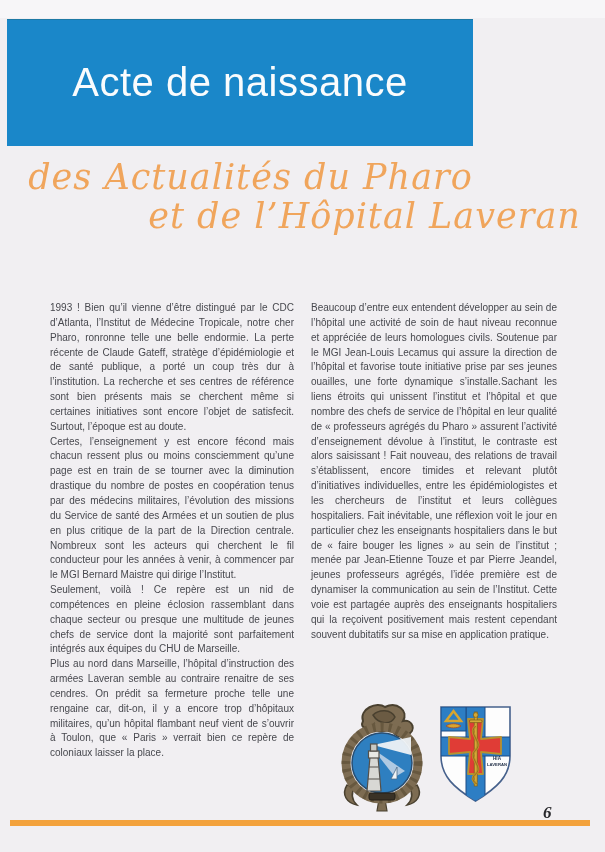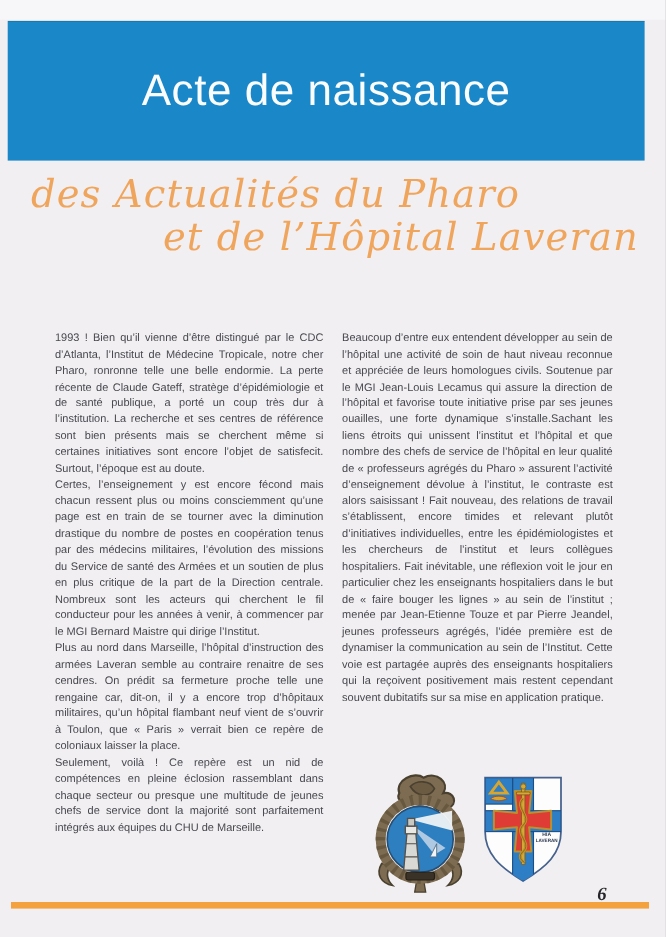"Acte de naissance" .banner { width: 579px -> 466px }
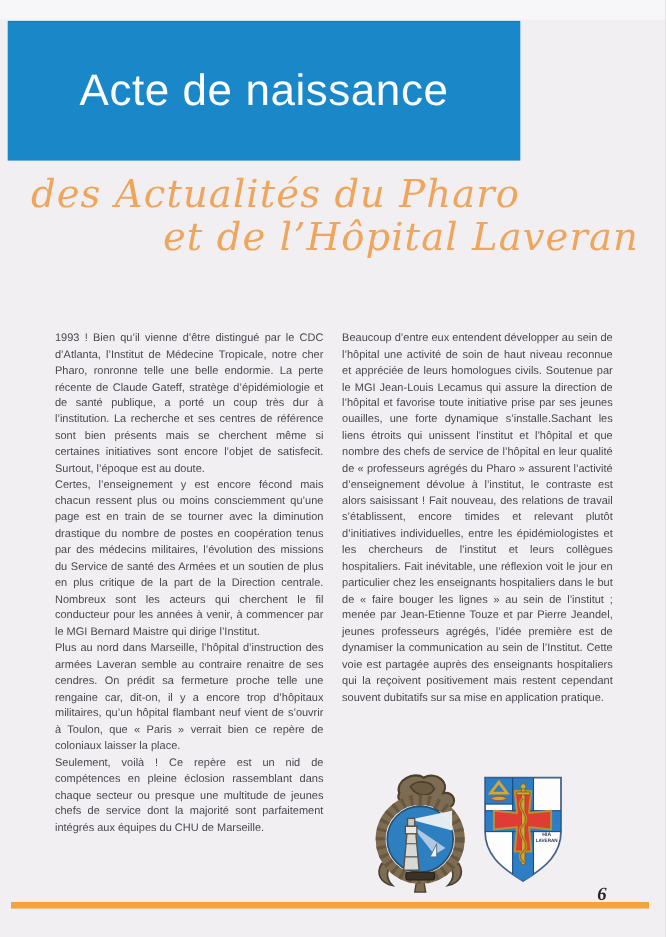"Plus au nord dans Marseille," p { order: before "Seulement, voilà ! Ce repère" -> after "Seulement, voilà ! Ce repère" }
